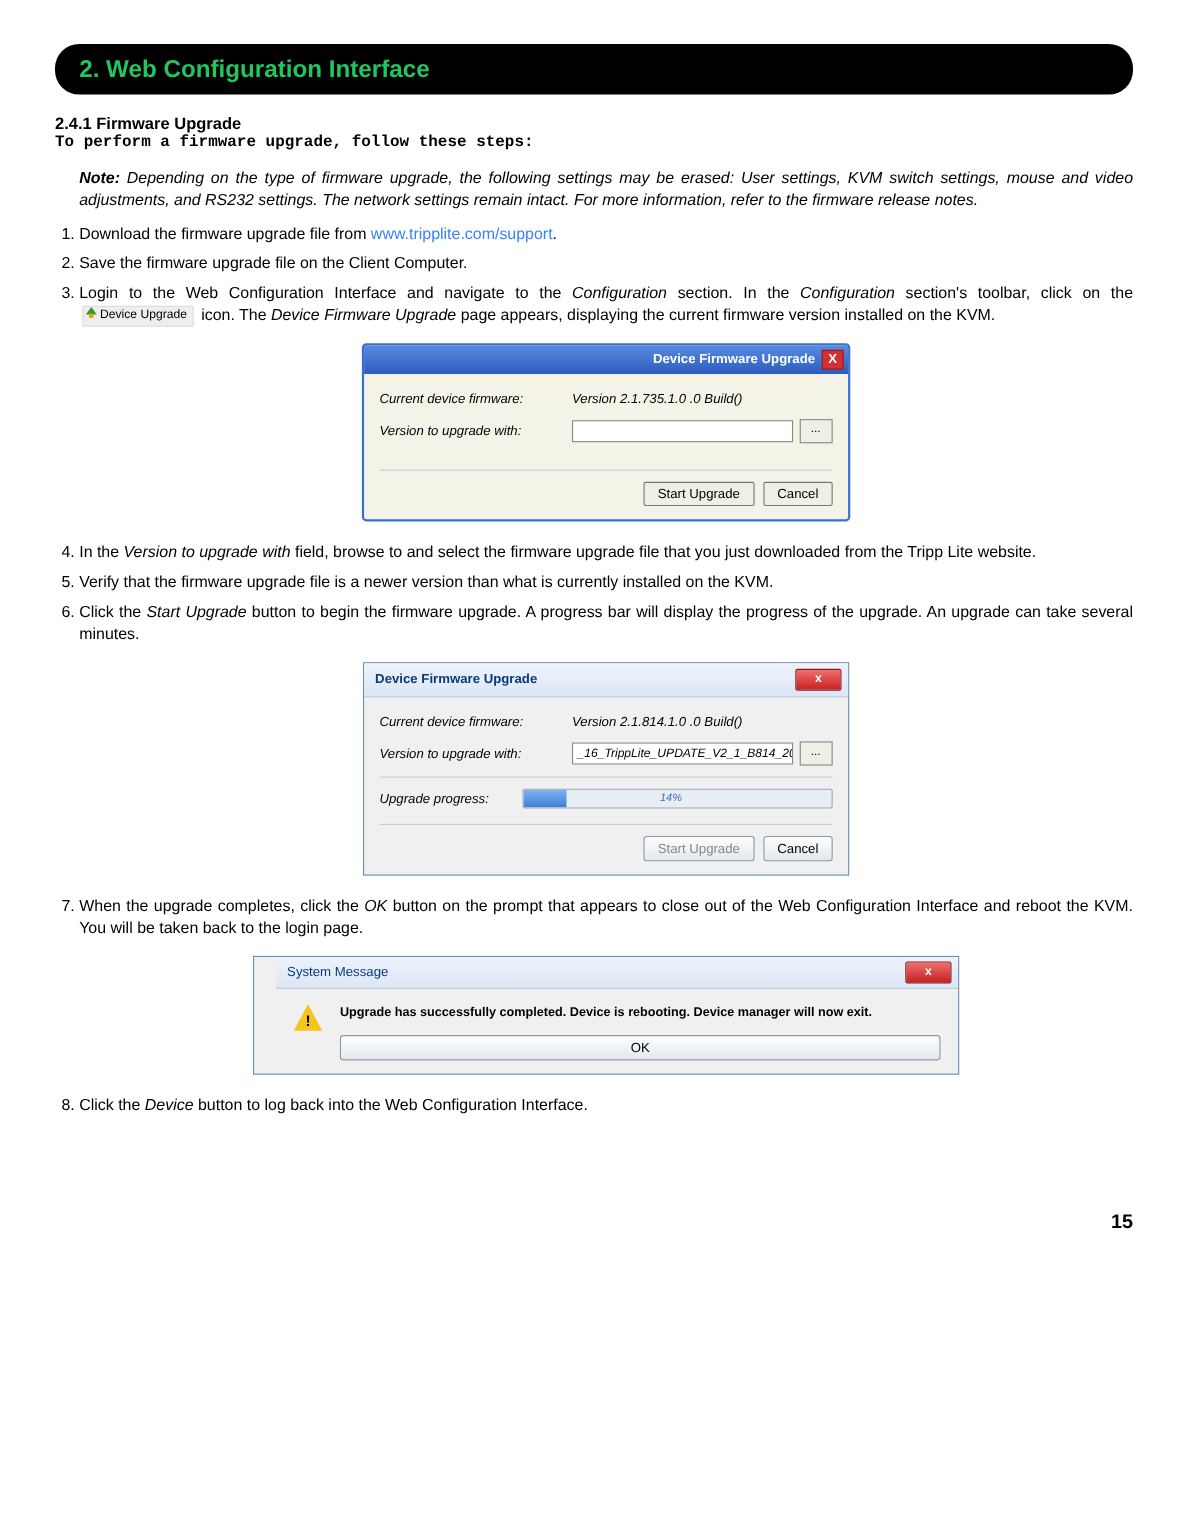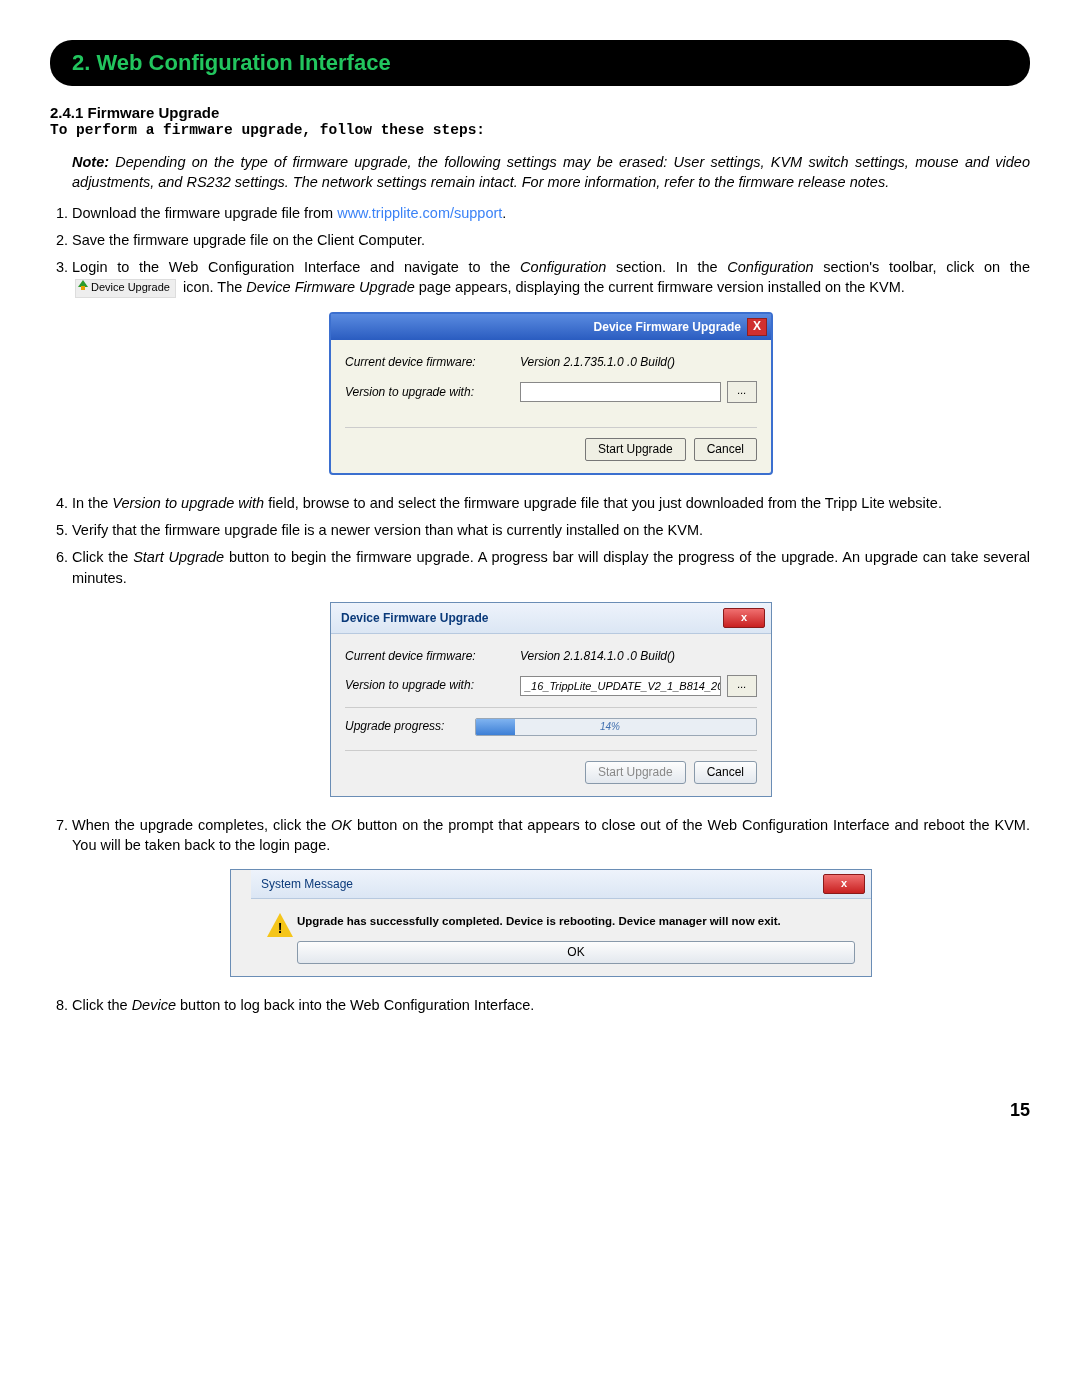"Upgrade has successfully completed." .dialog-msg .body { gap: 4px -> 16px }
